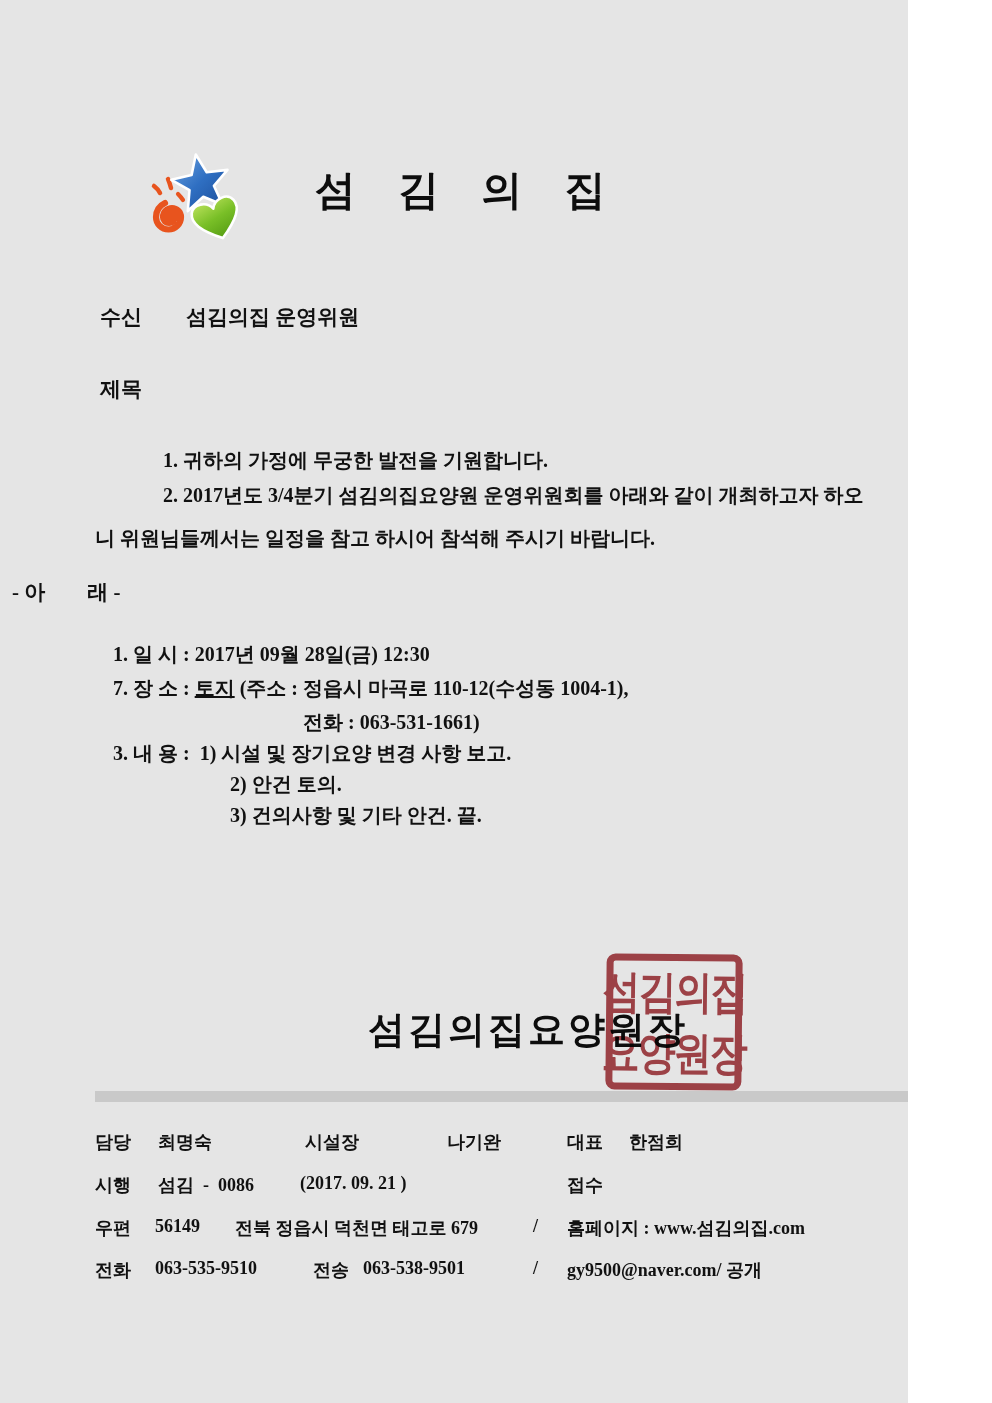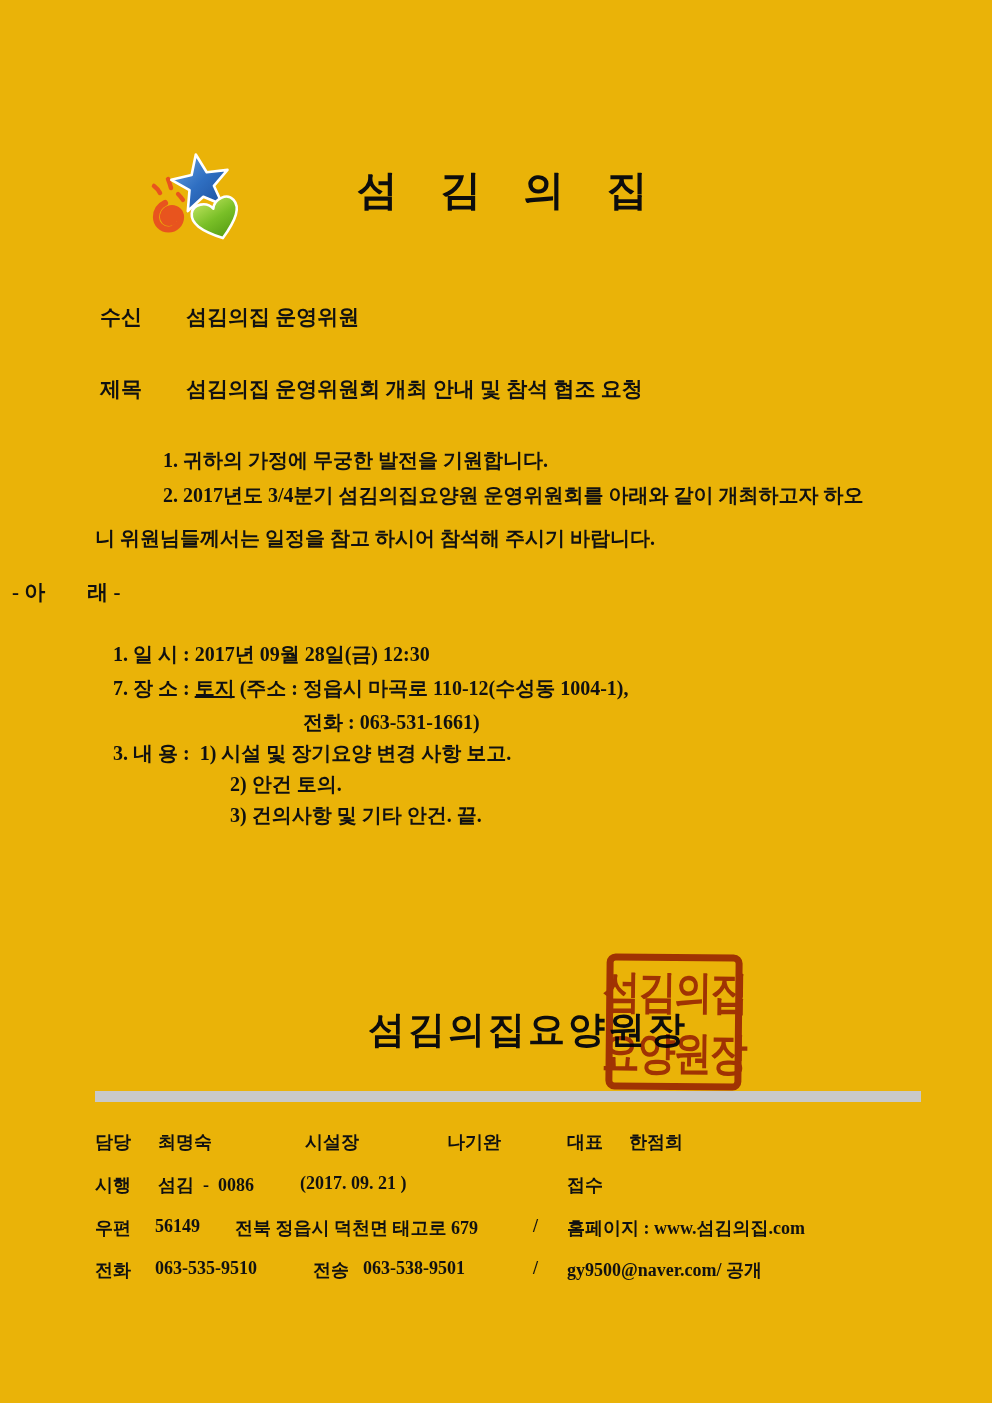"섬 김 의 집" .doc { background: #eab308 -> #e5e5e5; width: 992px -> 908px }
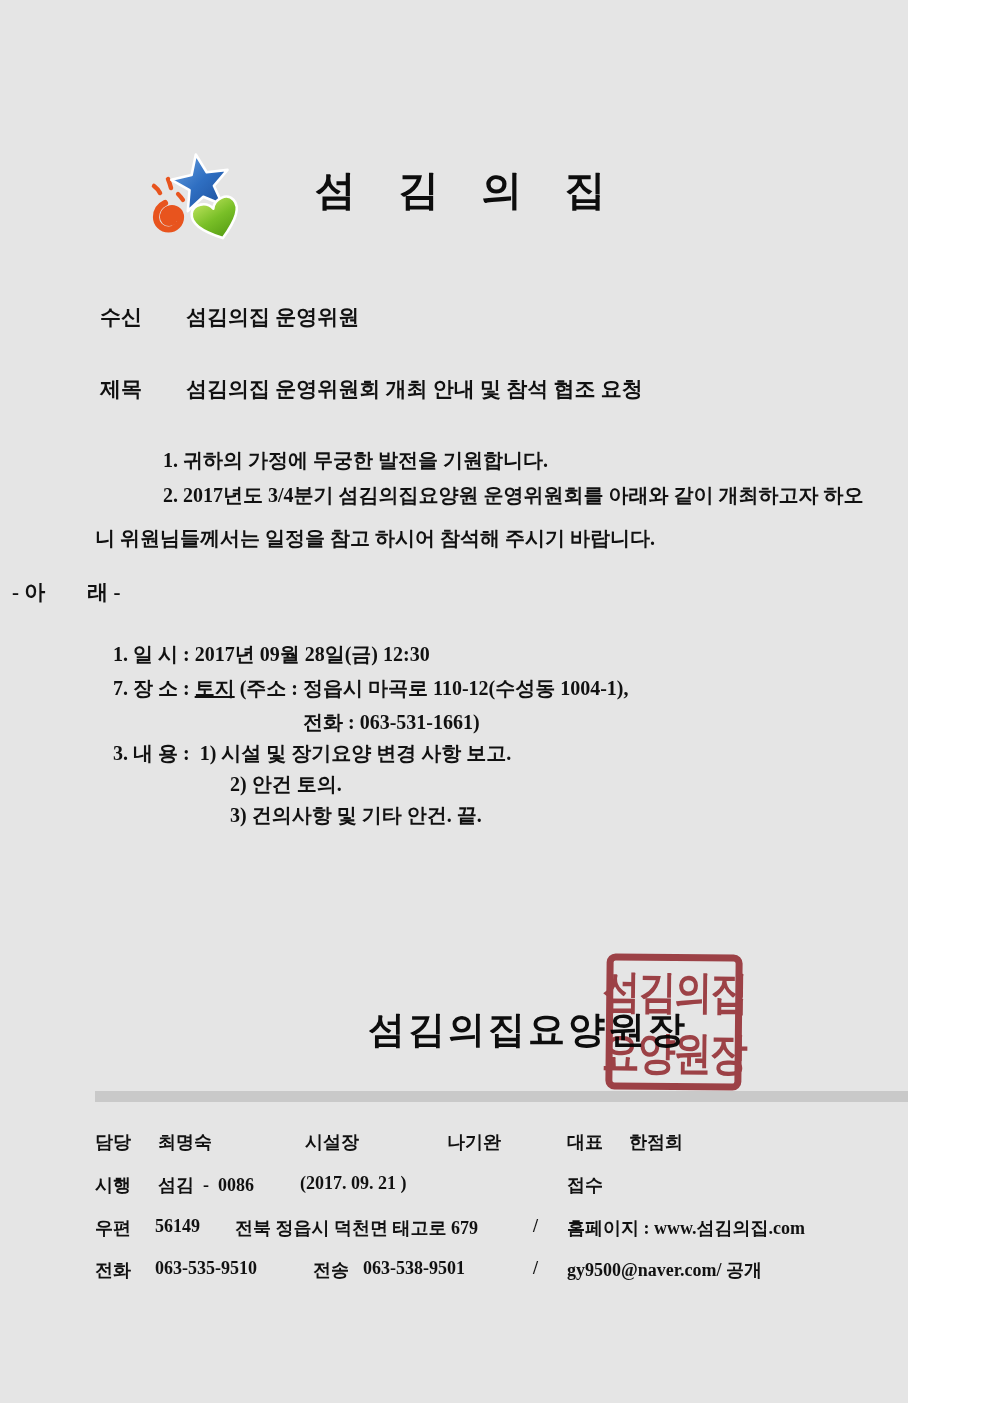"섬김의집 운영위원회 개최 안내 및" span.abs { html: <span>섬김의집 운영위원회 개최 안내 및 참석 협조 요청</span> -> none }
